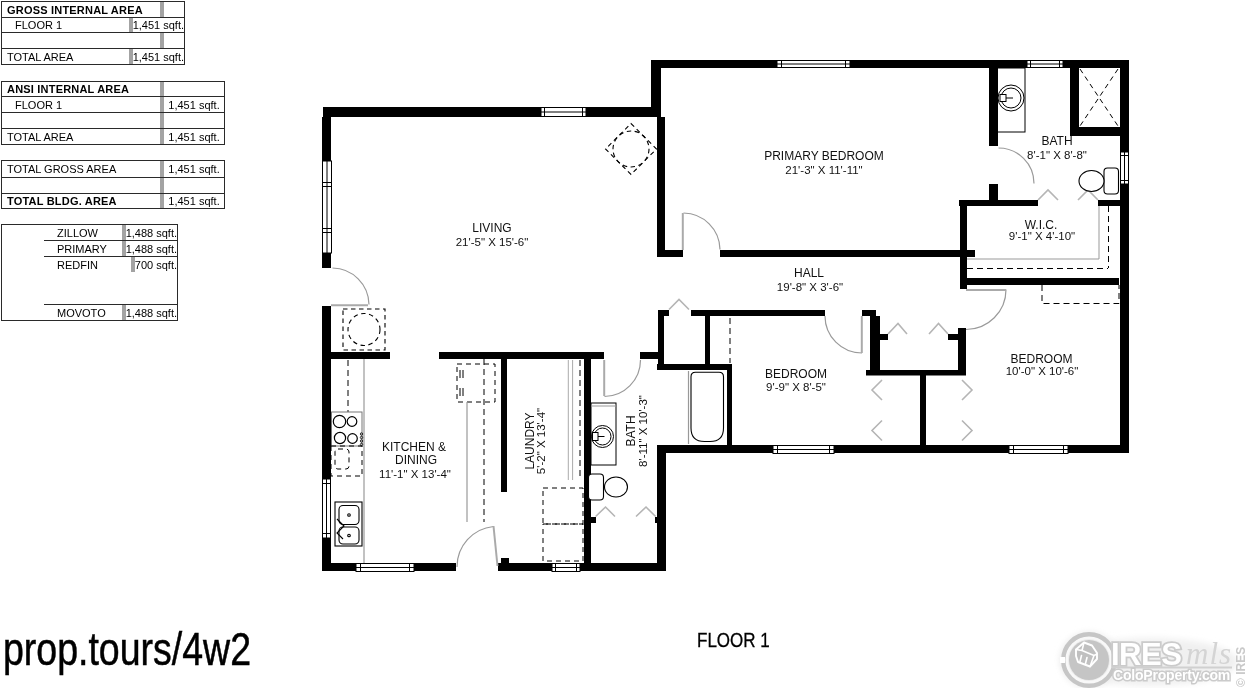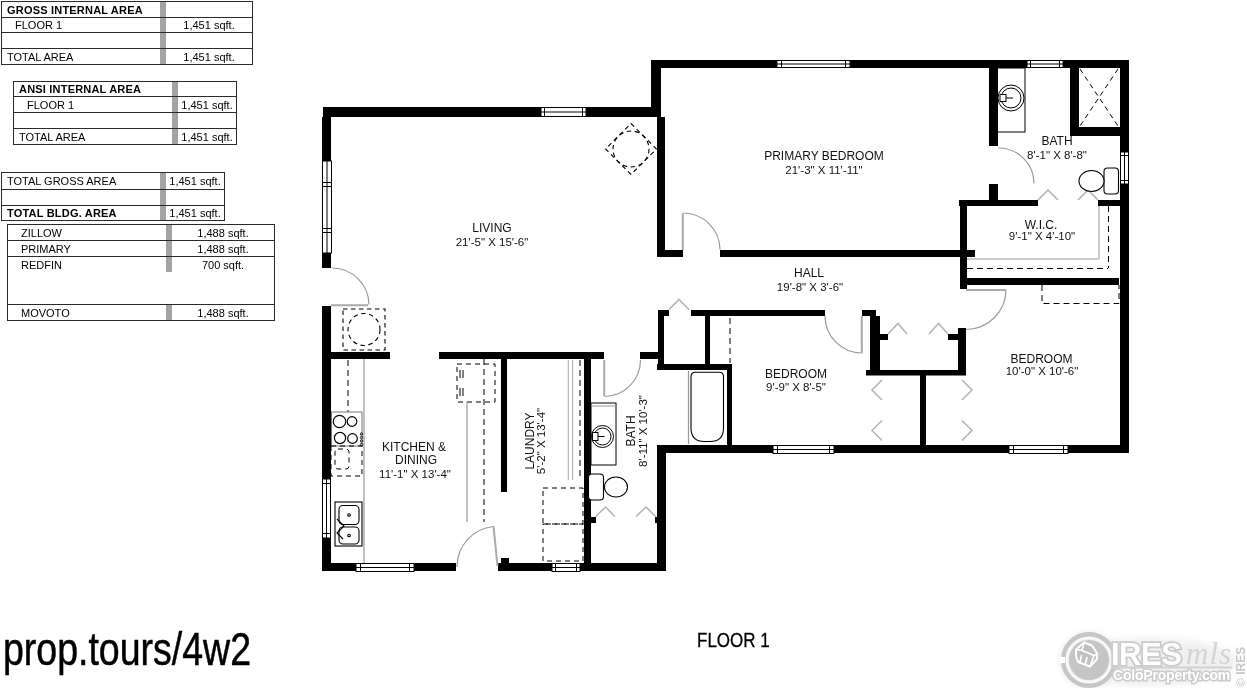"GROSS INTERNAL AREA" div.tbl { width: 252px -> 184px }
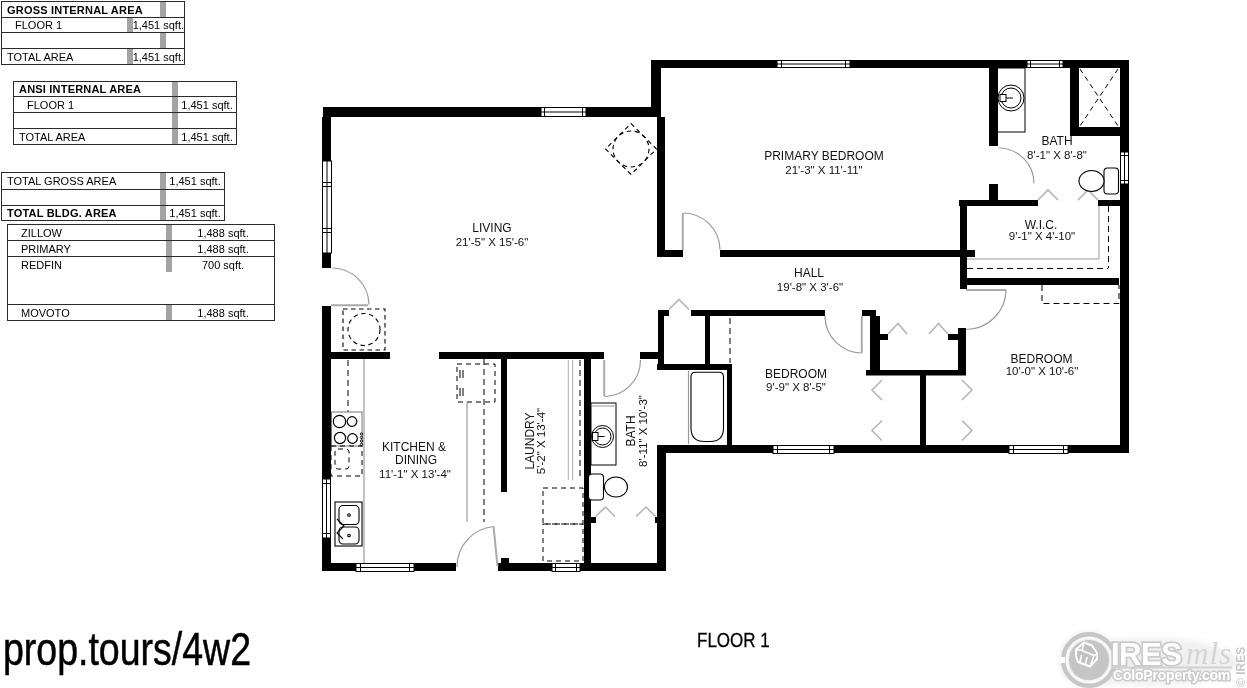"1,451 sqft." .c2 { border-left: 6px solid #a3a3a3 -> 4px solid #a3a3a3 }
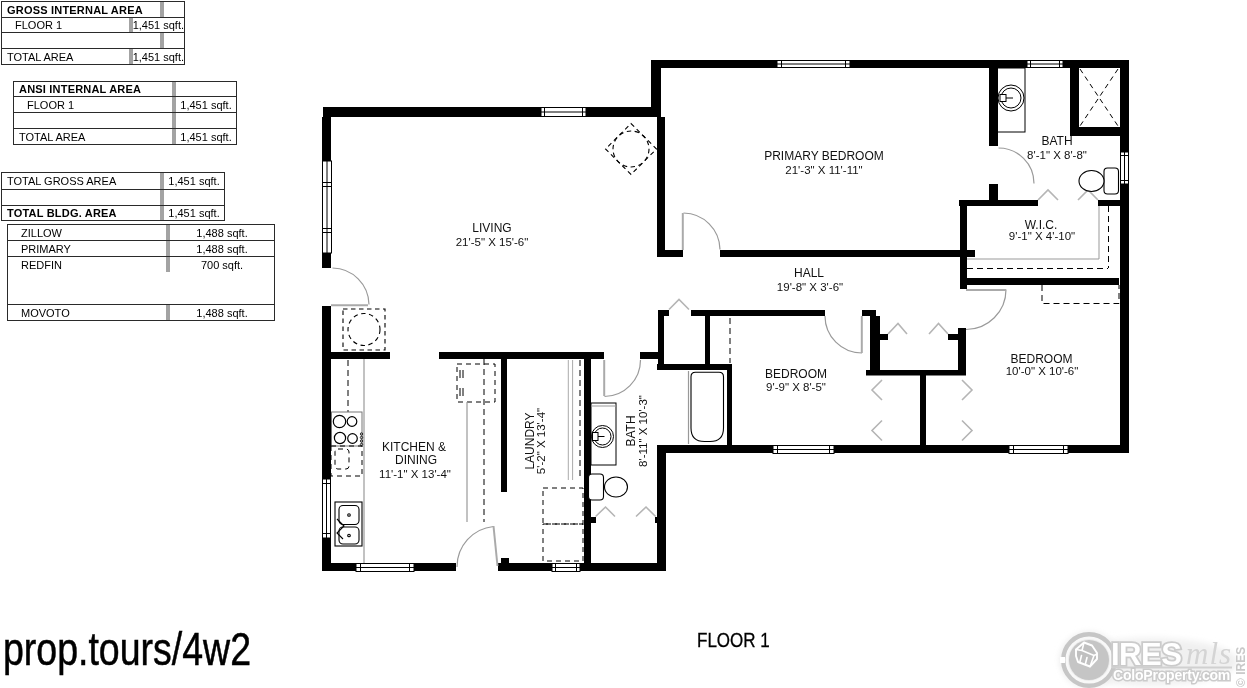"ANSI INTERNAL AREA" div.tbl { left: 13px -> 1px }
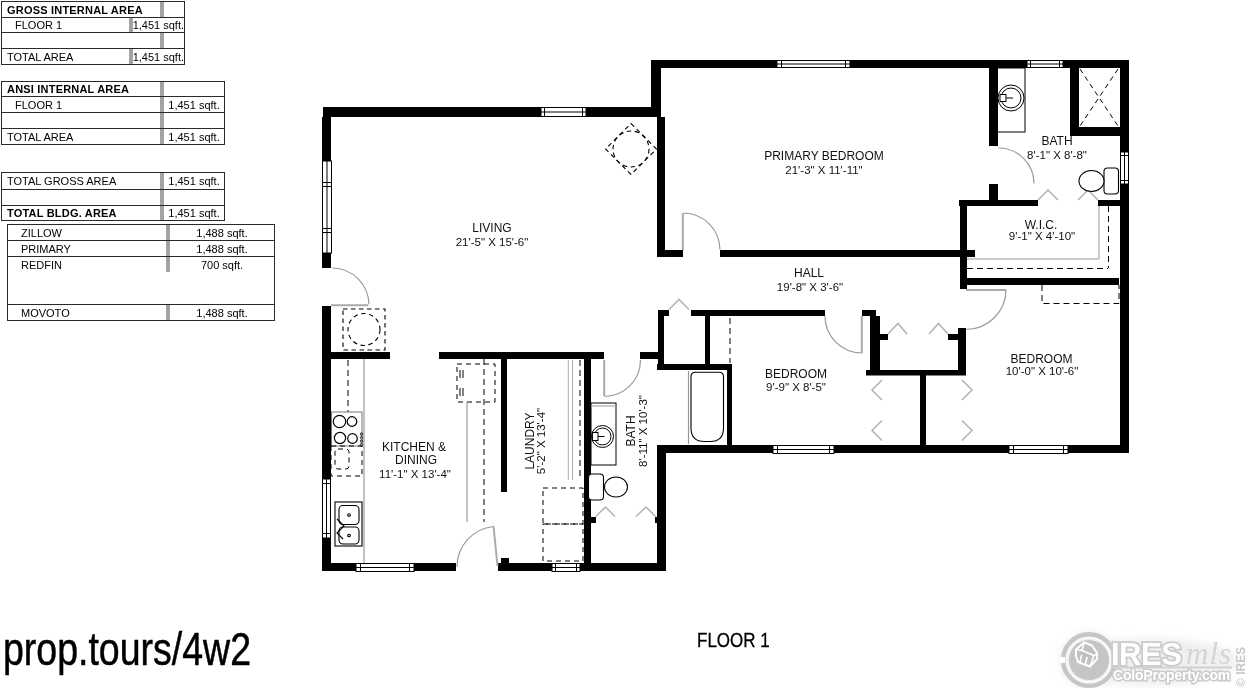"TOTAL GROSS AREA" div.tbl { margin-top: 12px -> none }
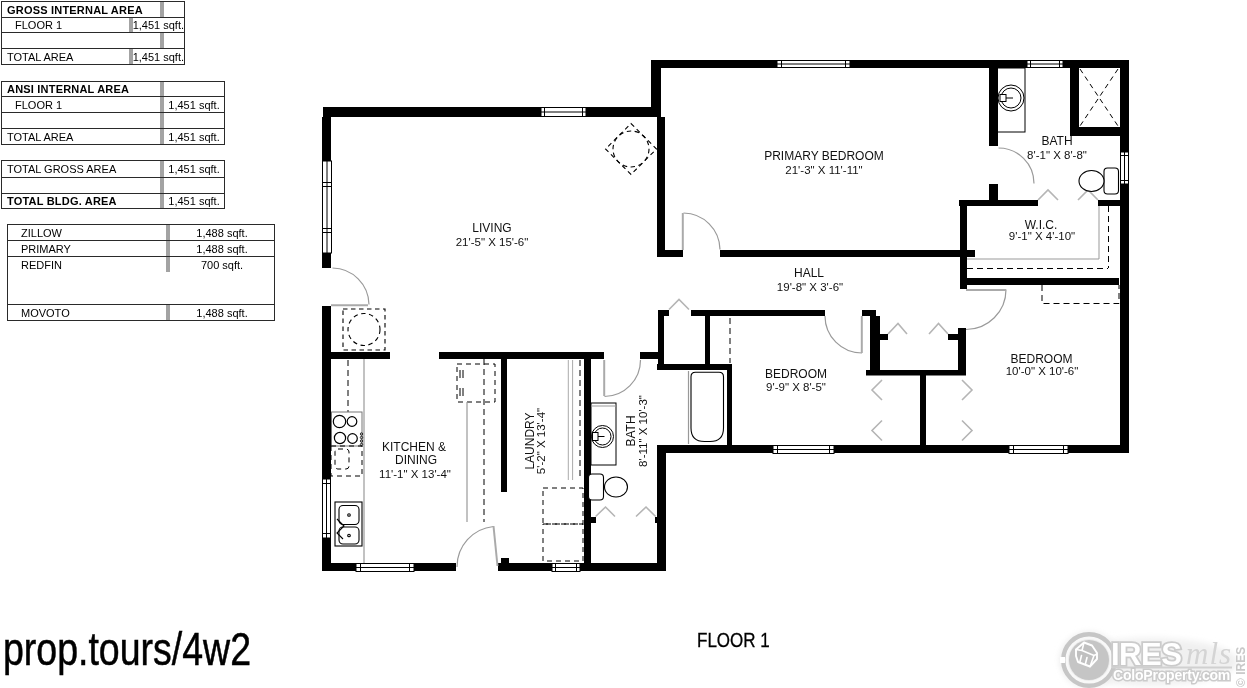"ZILLOW" div.tbl { left: 7px -> 1px; padding-left: none -> 42px; width: 268px -> 177px }
